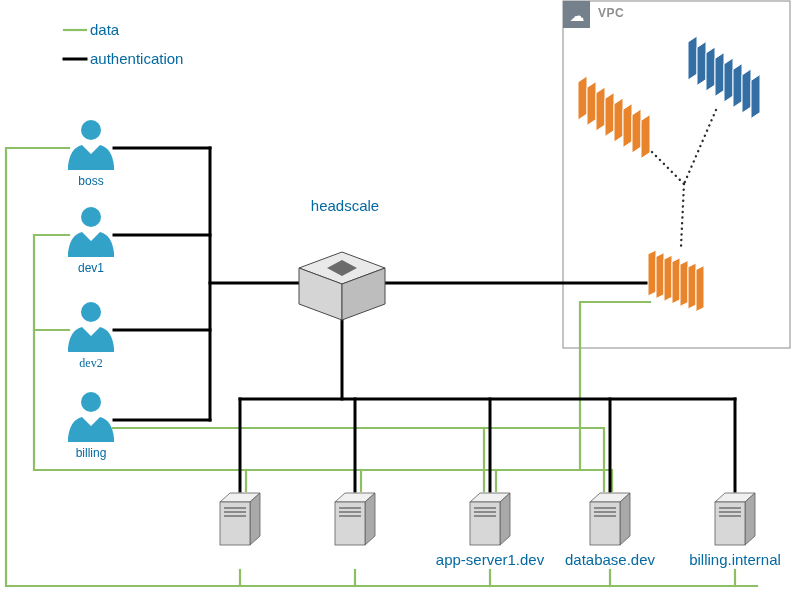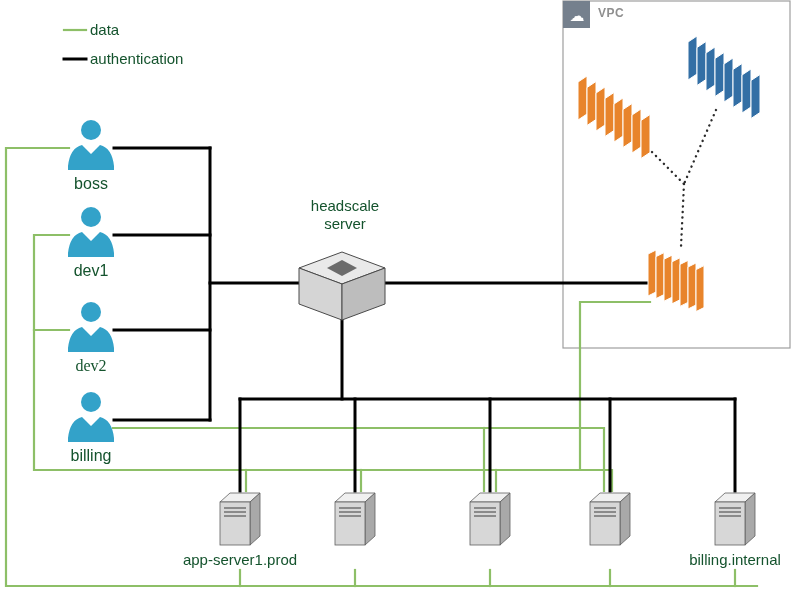"data" .lbl { color: #14532d -> #0369a1 }
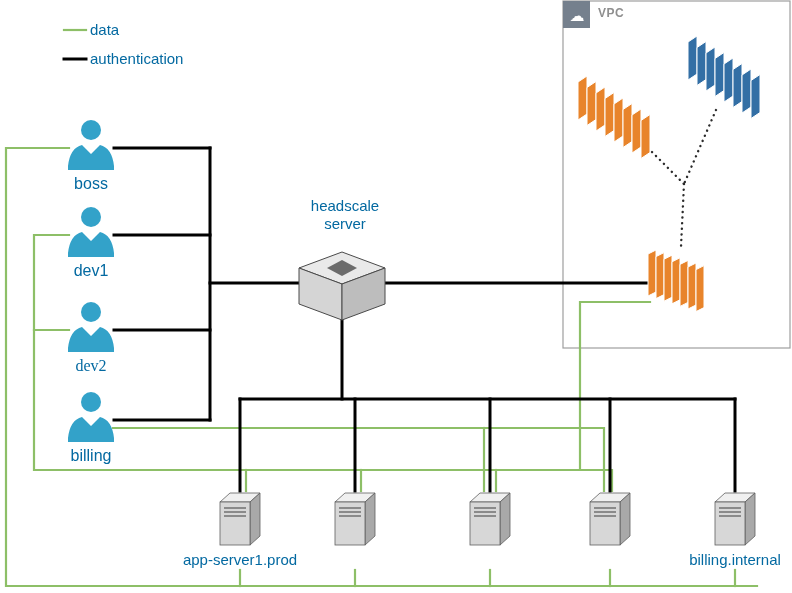"boss" .lbl.small { font-size: 16px -> 12px }
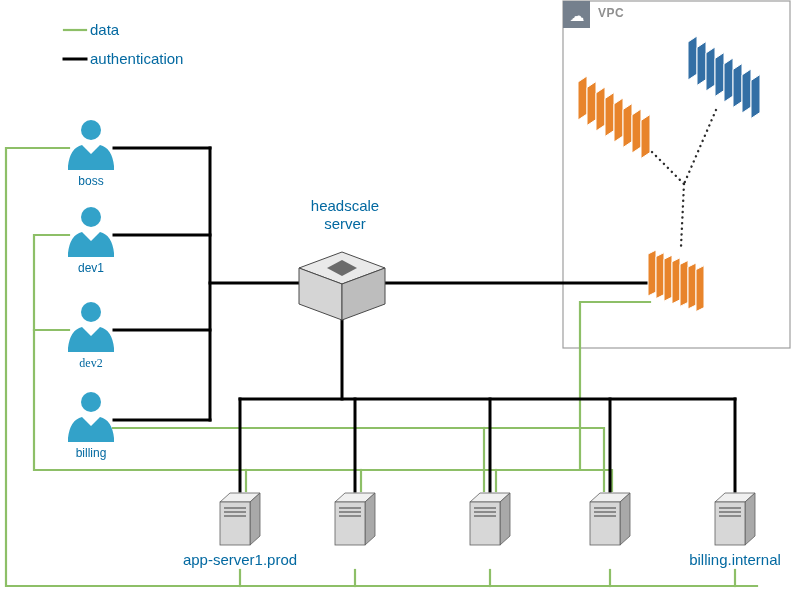"server" div.lbl { html: <div>server</div> -> none }
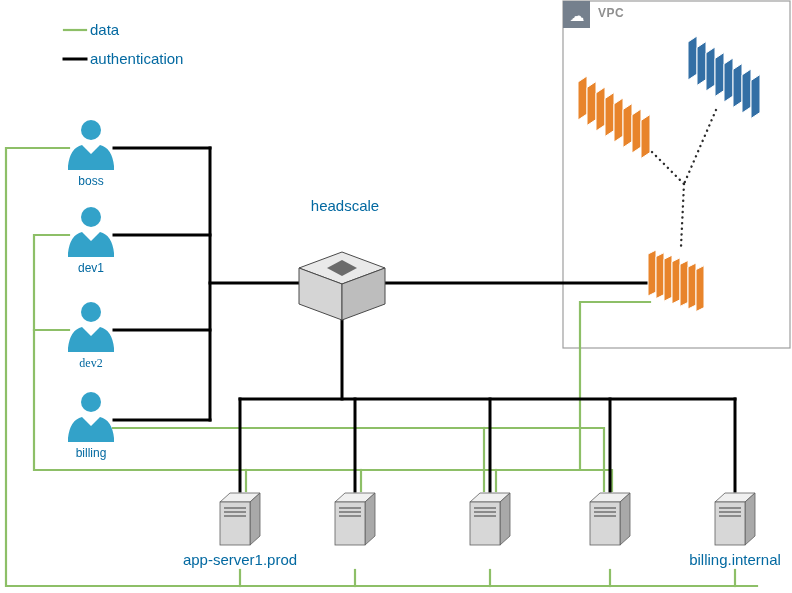"app-server1.prod" div.lbl { html: <div>app-server1.prod</div> -> none }
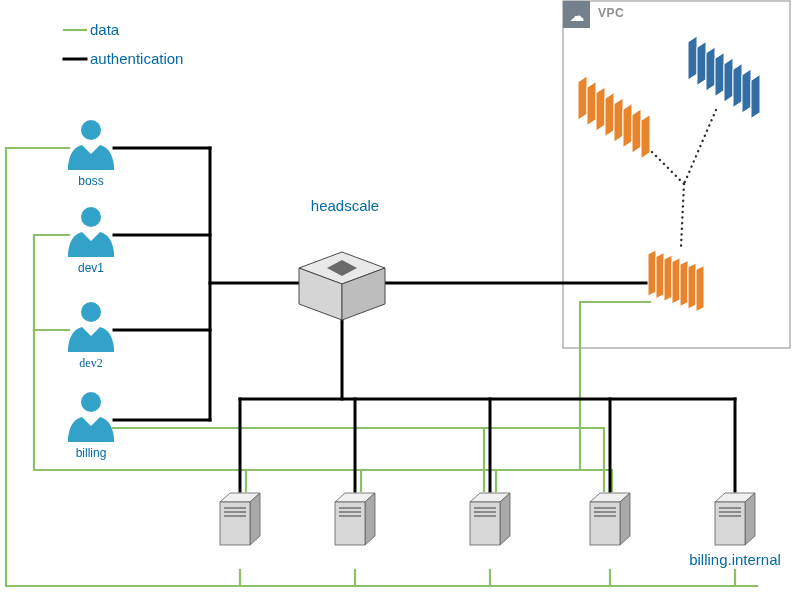"app-server1.dev" div.lbl { html: none -> <div>app-server1.dev</div> }
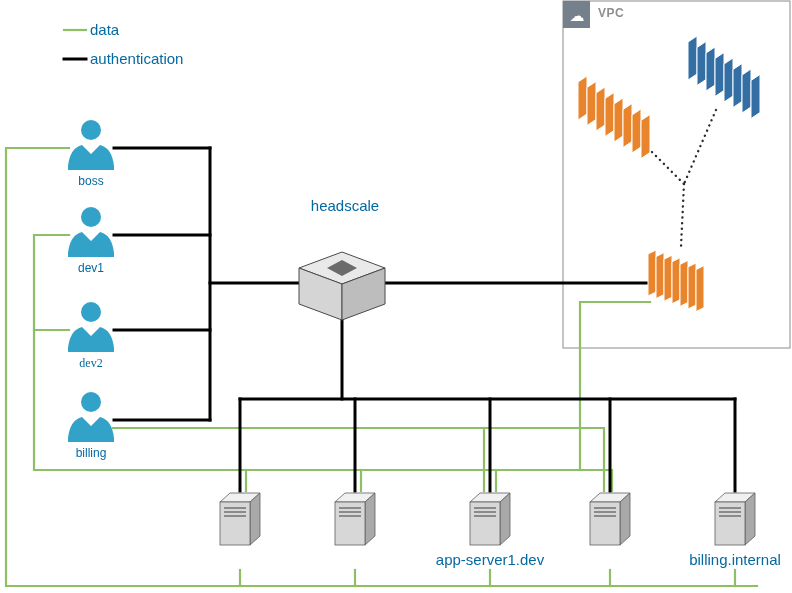"database.dev" div.lbl { html: none -> <div>database.dev</div> }
